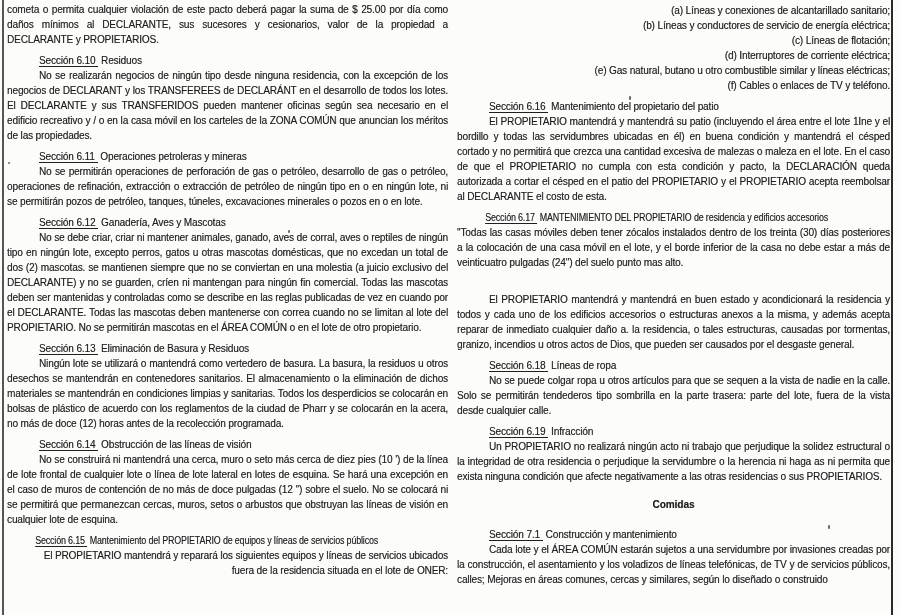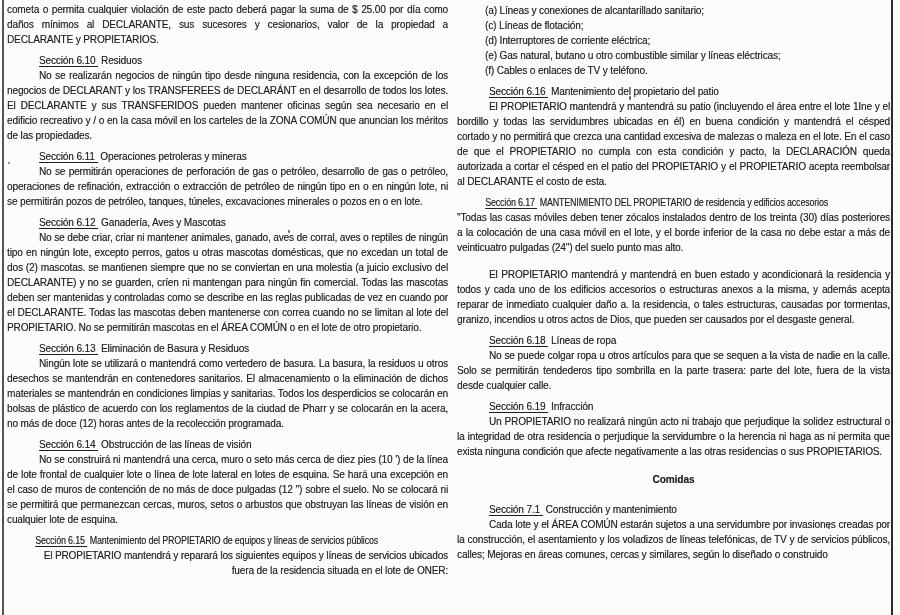"(a) Líneas y conexiones de" .utility-list div { text-align: none -> right }
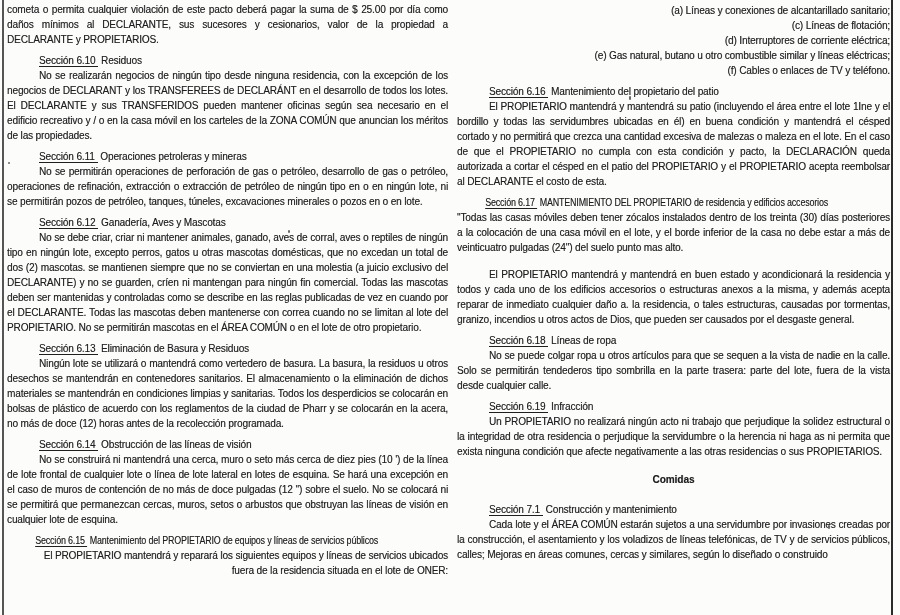"(b) Líneas y conductores de" div { html: none -> <div>(b) Líneas y conductores de servicio de energía eléctrica;</div> }
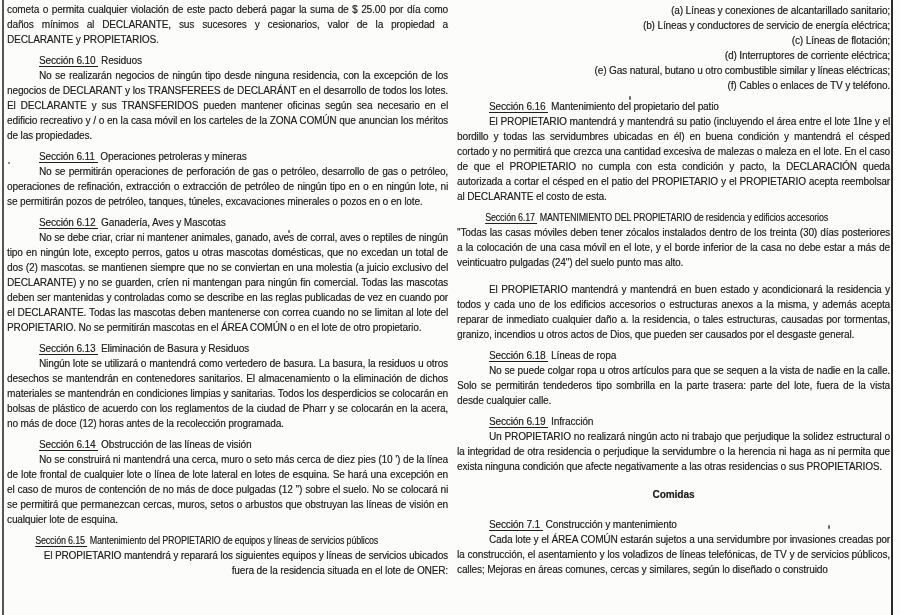"El PROPIETARIO mantendrá y mantendrá en" .gap-top { margin-top: 12px -> 22px }
